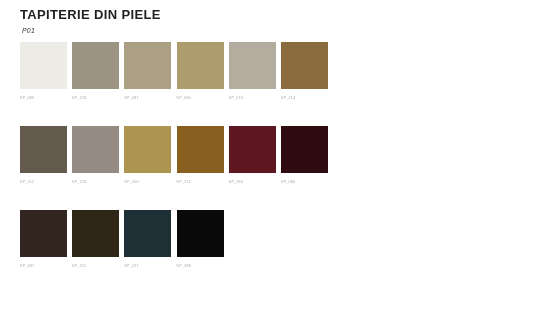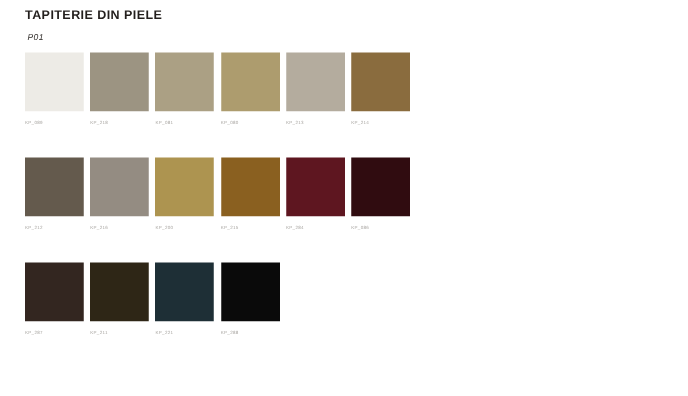"TAPITERIE DIN PIELE" .page-title { font-size: 10px -> 13px }
